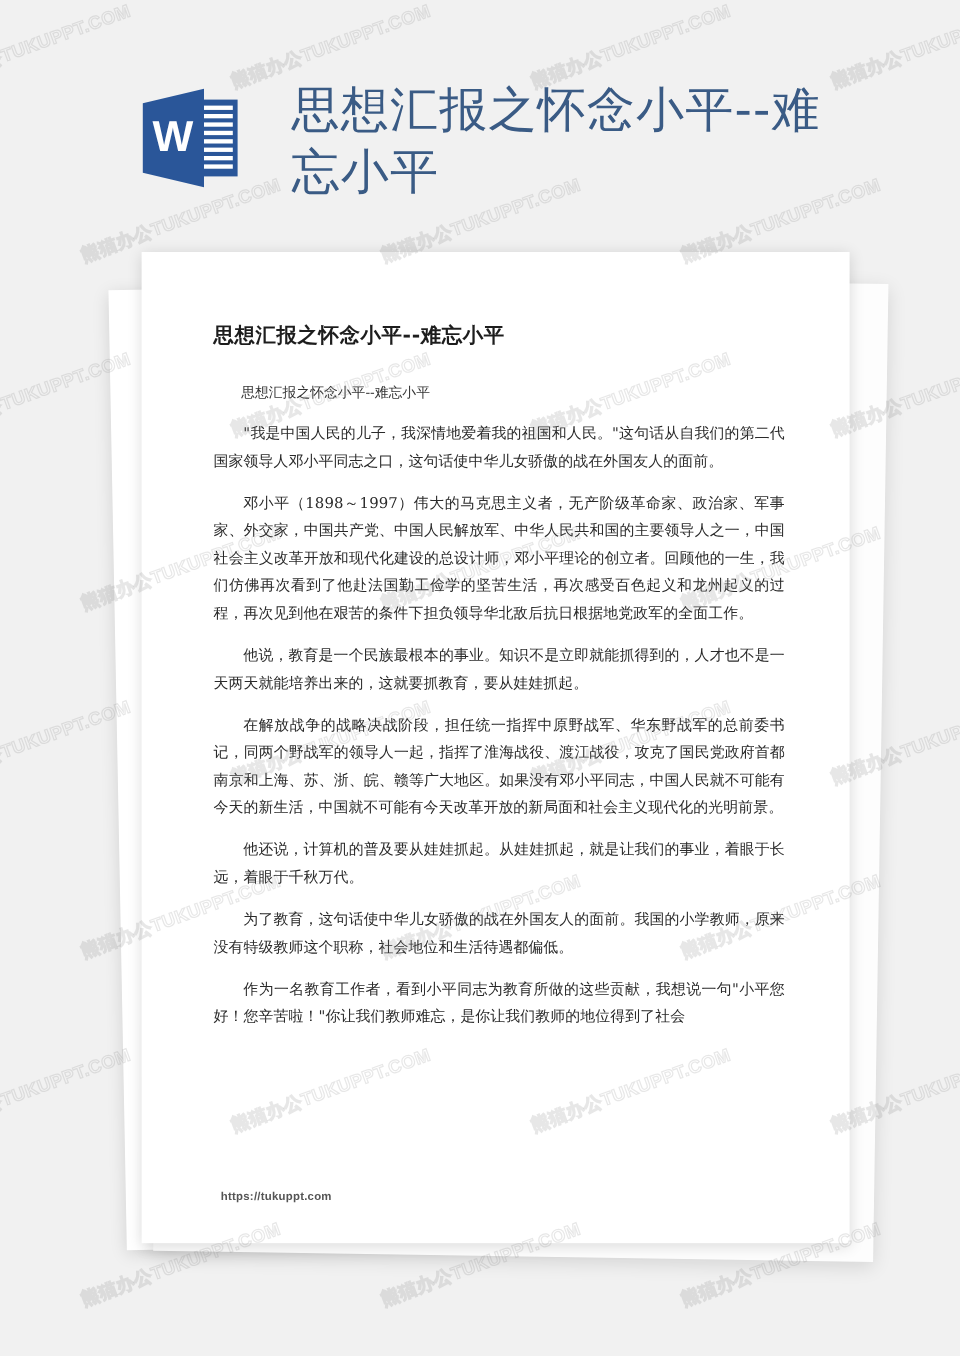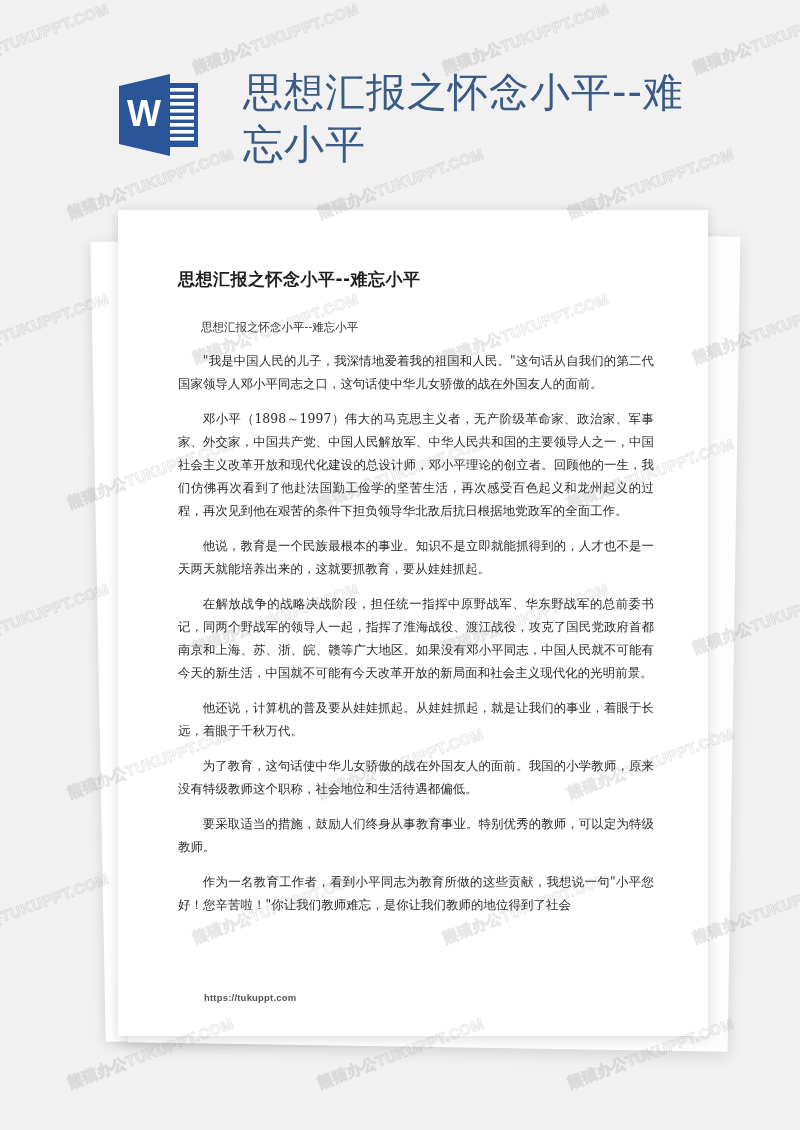"要采取适当的措施，鼓励人们终身从事教育事业。特别优秀的教师，可以定为特级教师。" p.doc-para { html: <p>要采取适当的措施，鼓励人们终身从事教育事业。特别优秀的教师，可以定为特级教师。</p> -> none }
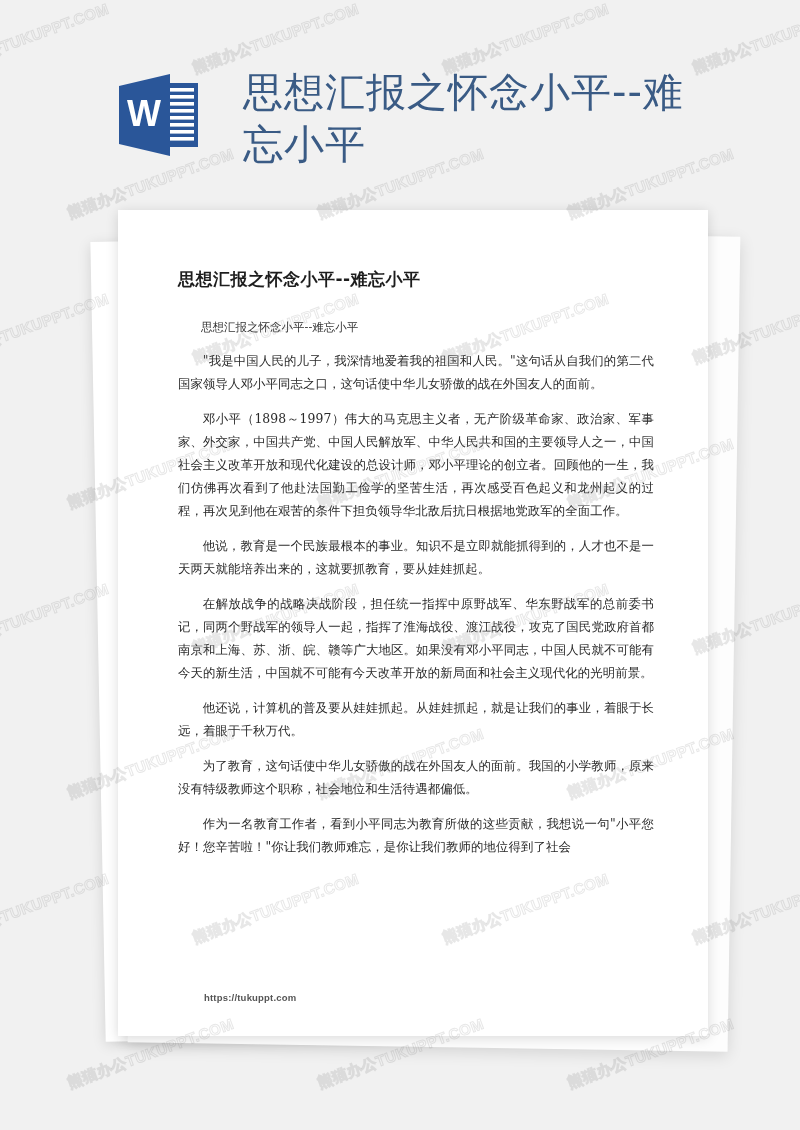"https://tukuppt.com" .doc-footer-url { margin-left: 20px -> none }
